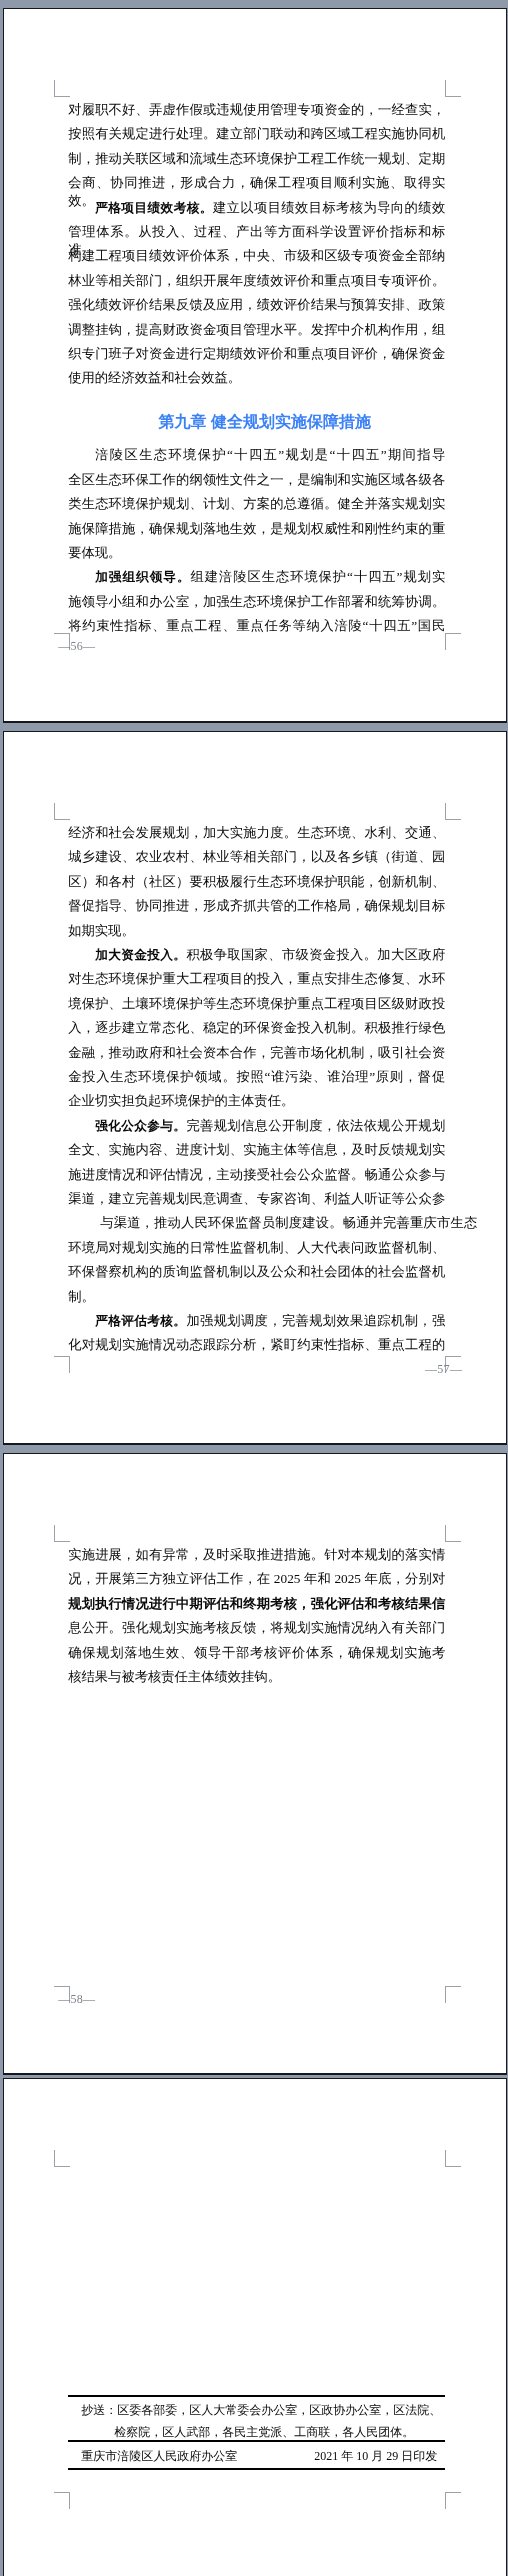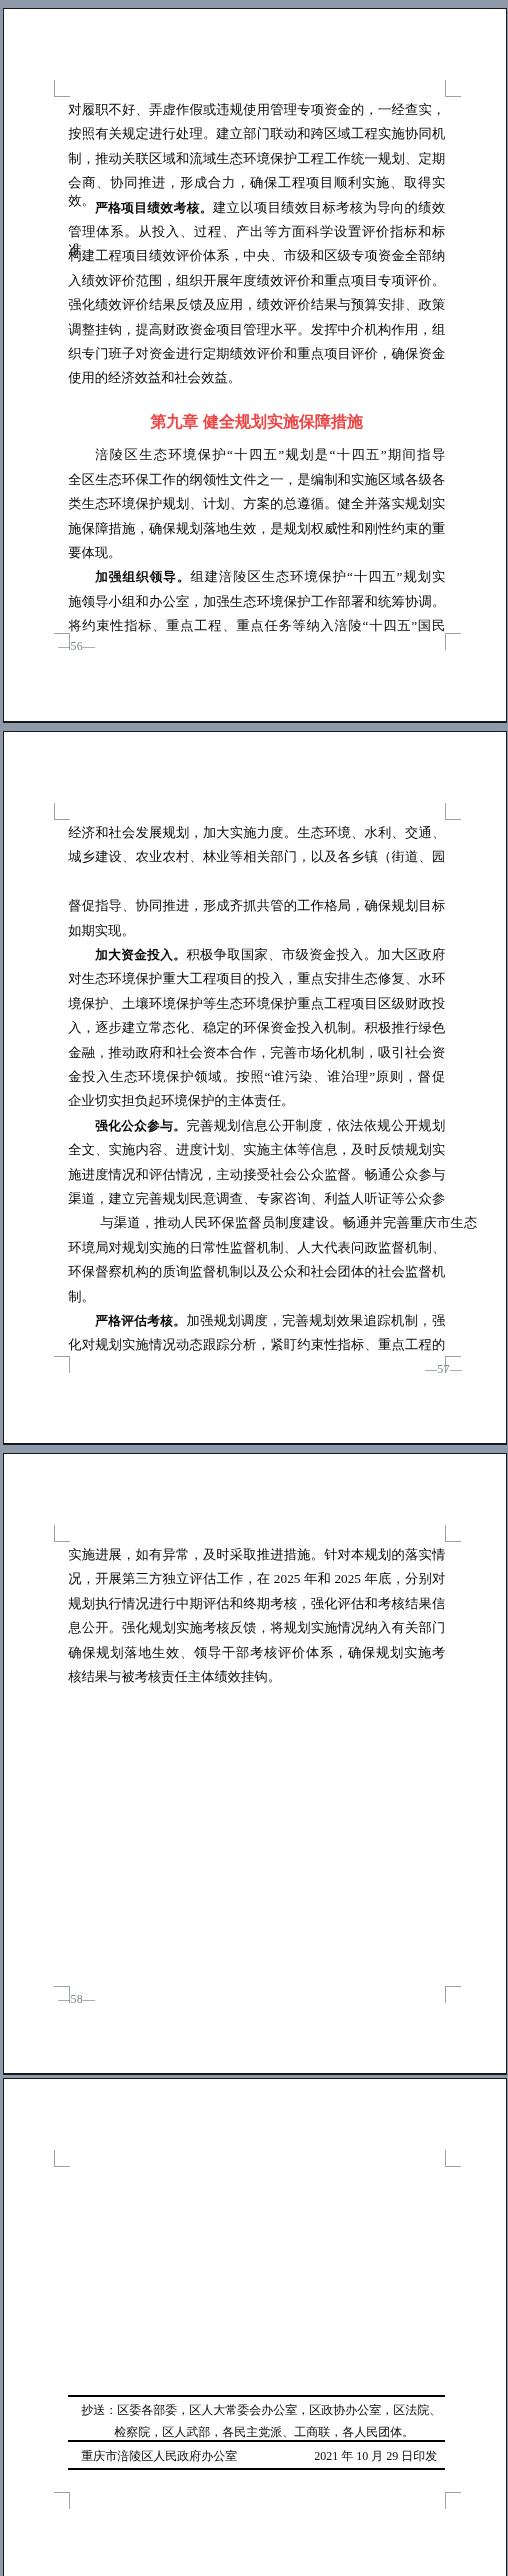"入绩效评价范围，组织开展年度绩效评价和重点项目专项评价。" div.line { text: 入绩效评价范围 -> 林业等相关部门 }
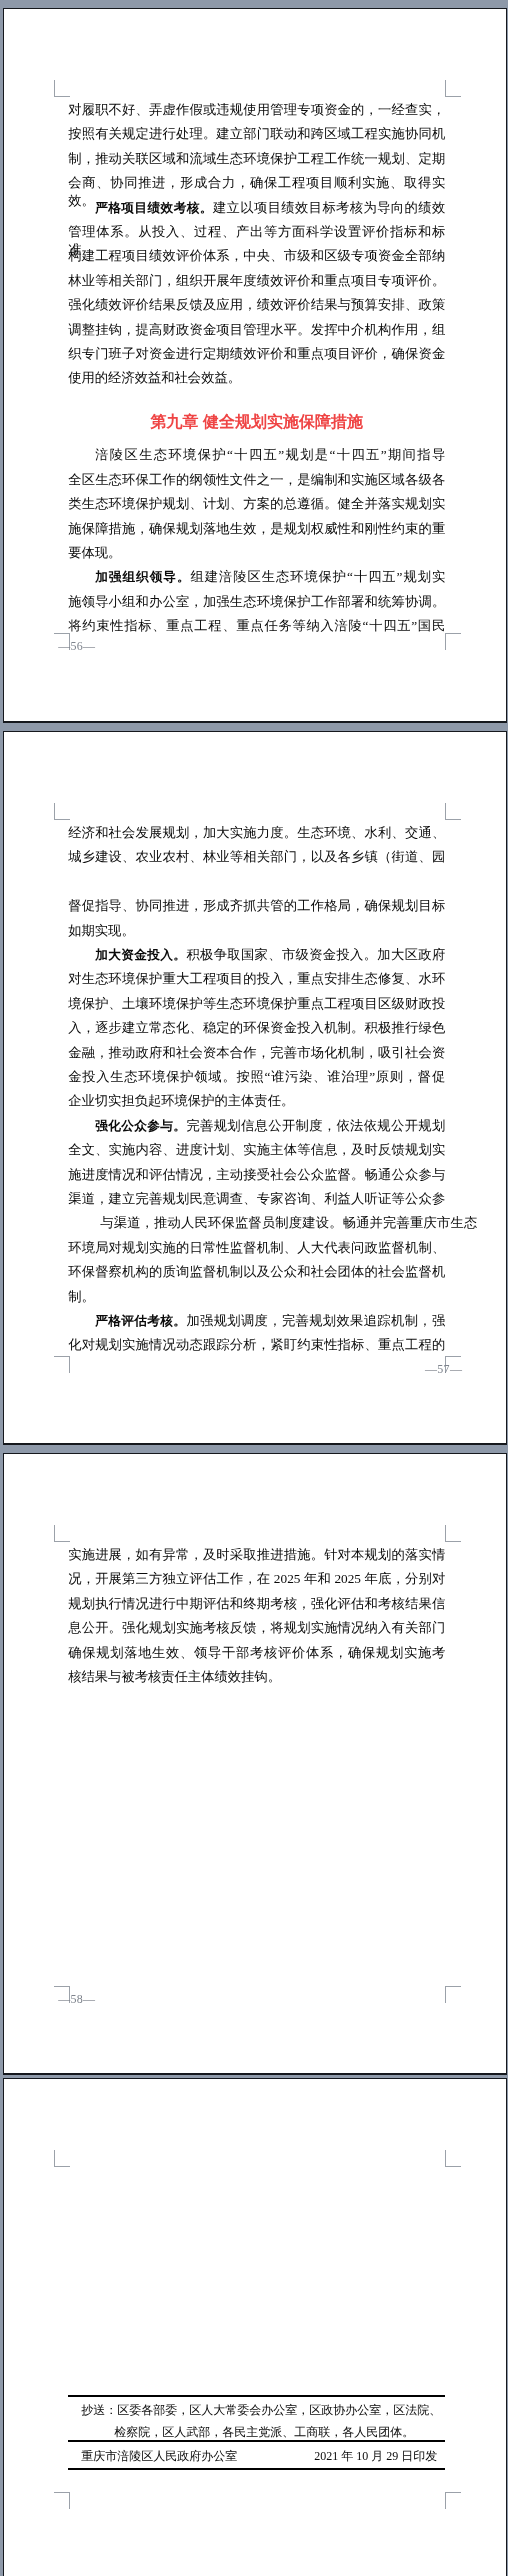"第九章 健全规划实施保障措施" .heading { color: #ef4444 -> #3b82f6; left: 64px -> 72px }
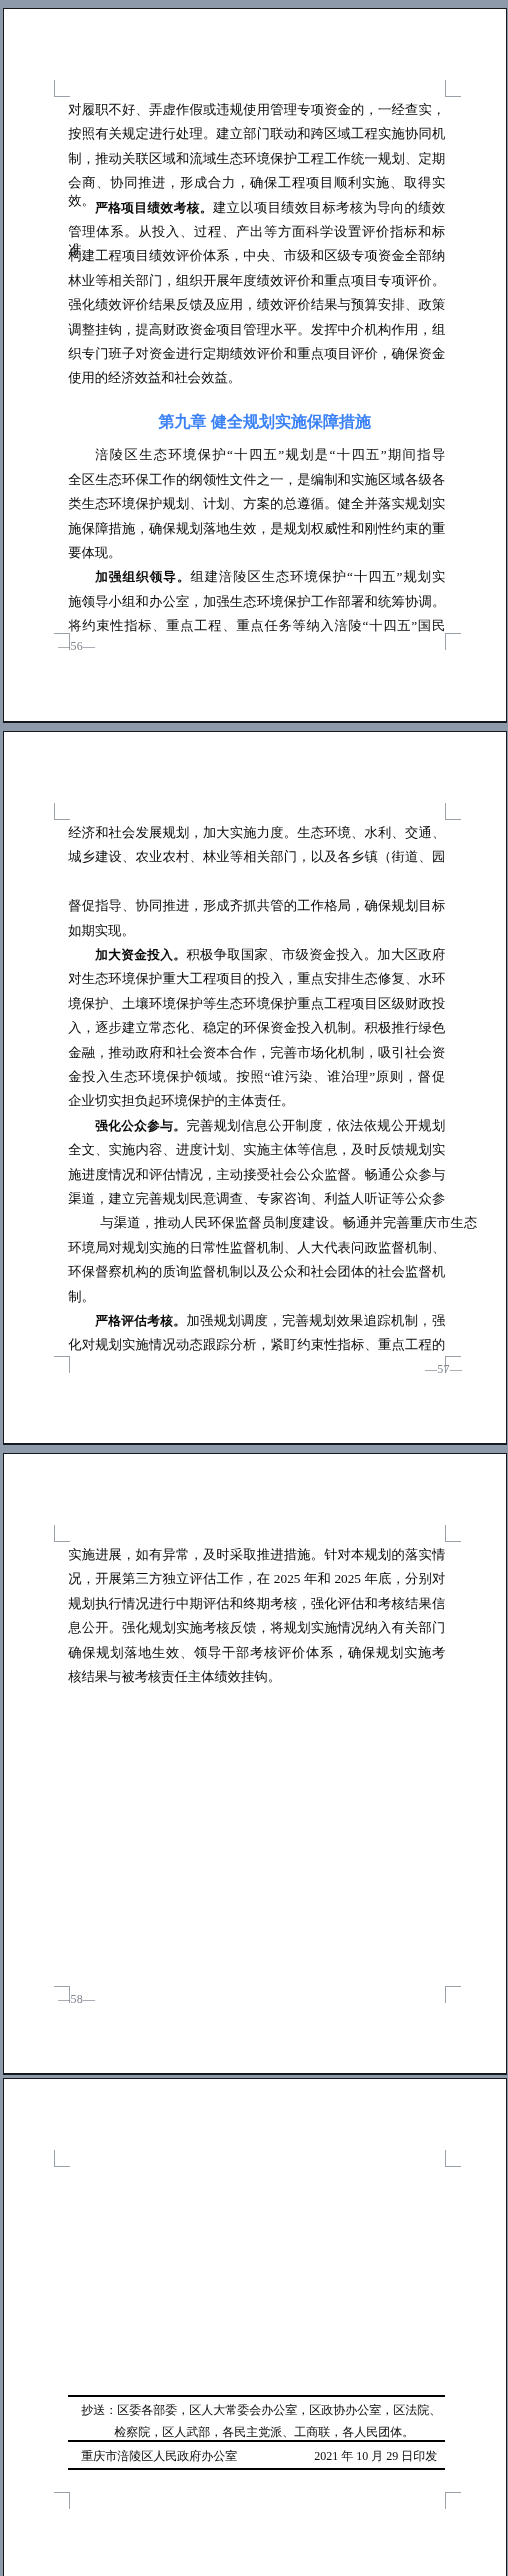"区）和各村（社区）要积极履行生态环境保护职能，创新机制、" div.line { html: none -> <div>区）和各村（社区）要积极履行生态环境保护职能，创新机制、</div> }
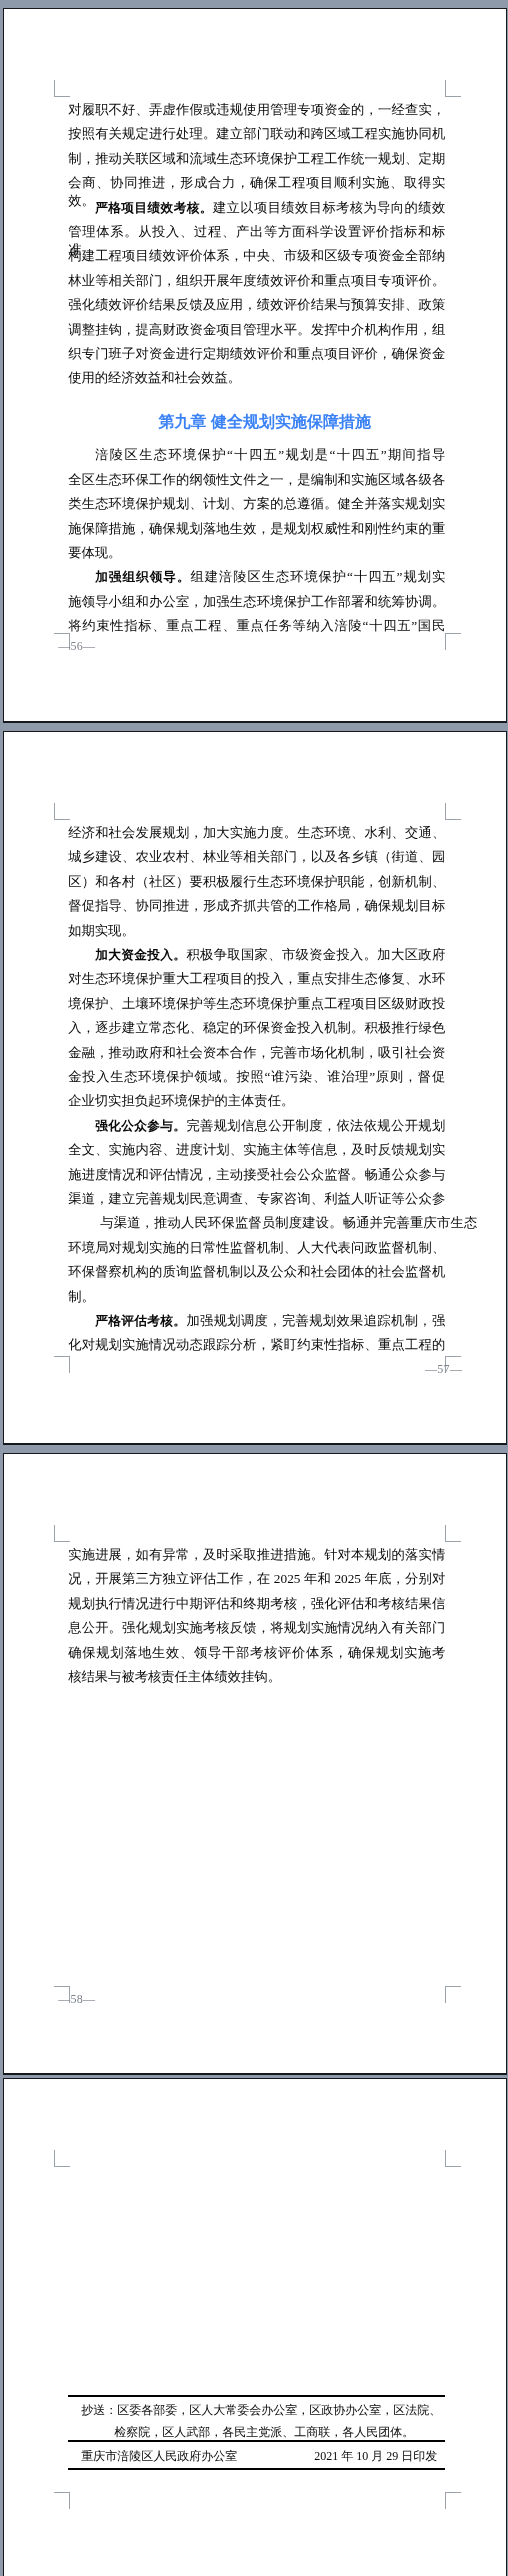"规划执行情况进行中期评估和终期考核，强化评估和考核结果信" div.line { font-weight: none -> bold }
